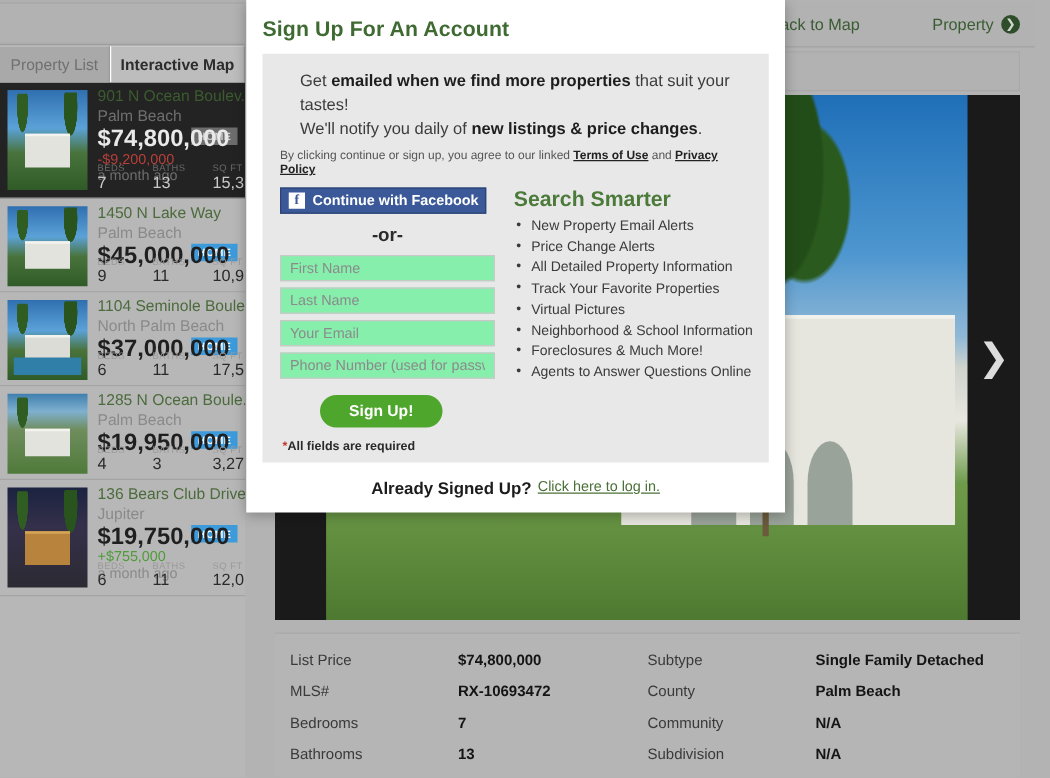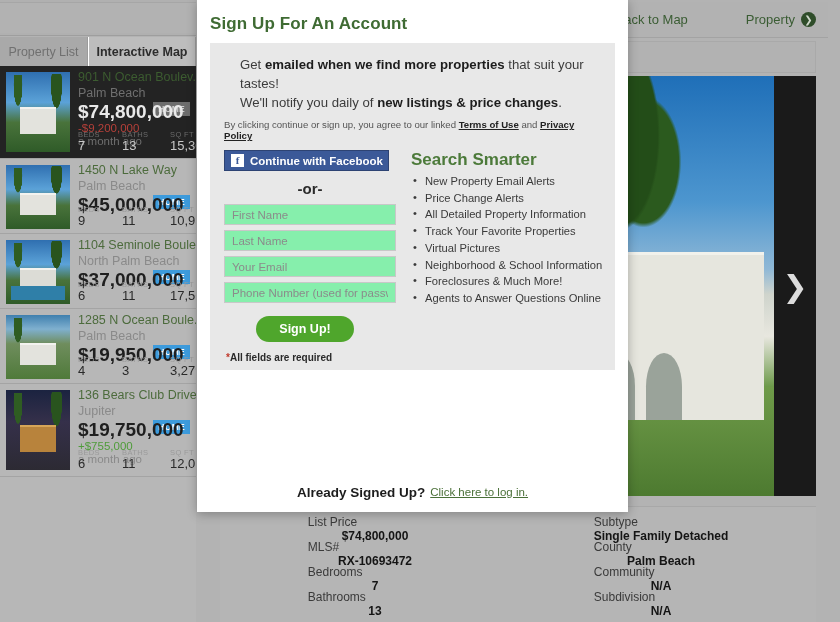"Sign Up For An Account" .modal { height: 512px -> 410px }
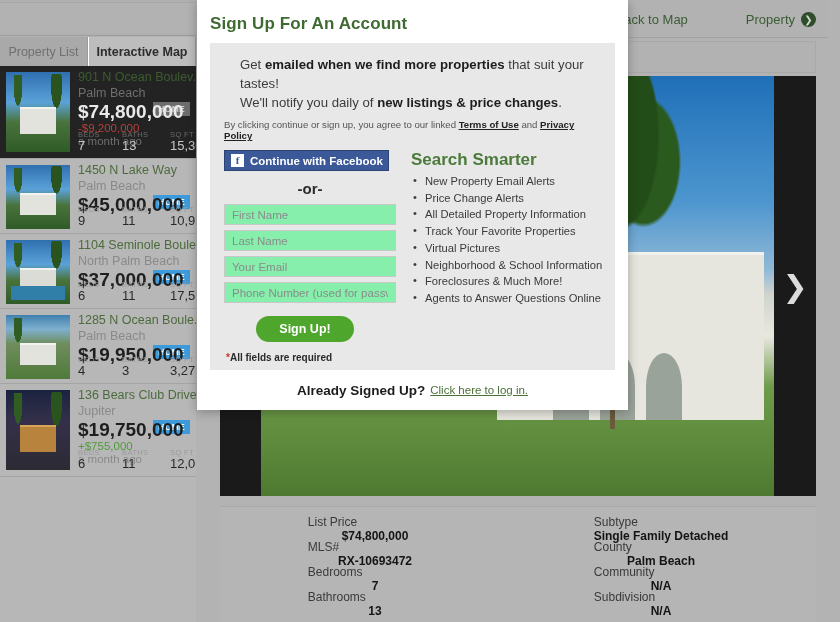"List Price" .drow { flex-direction: column -> none }
